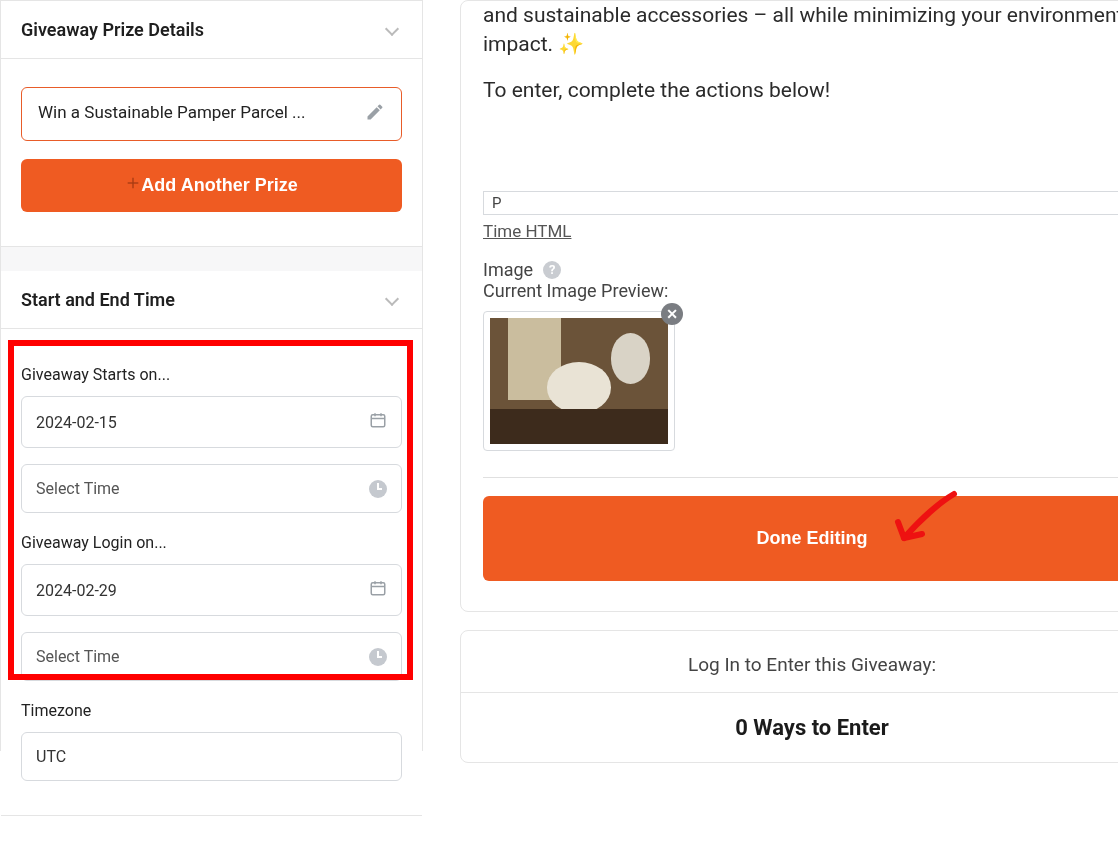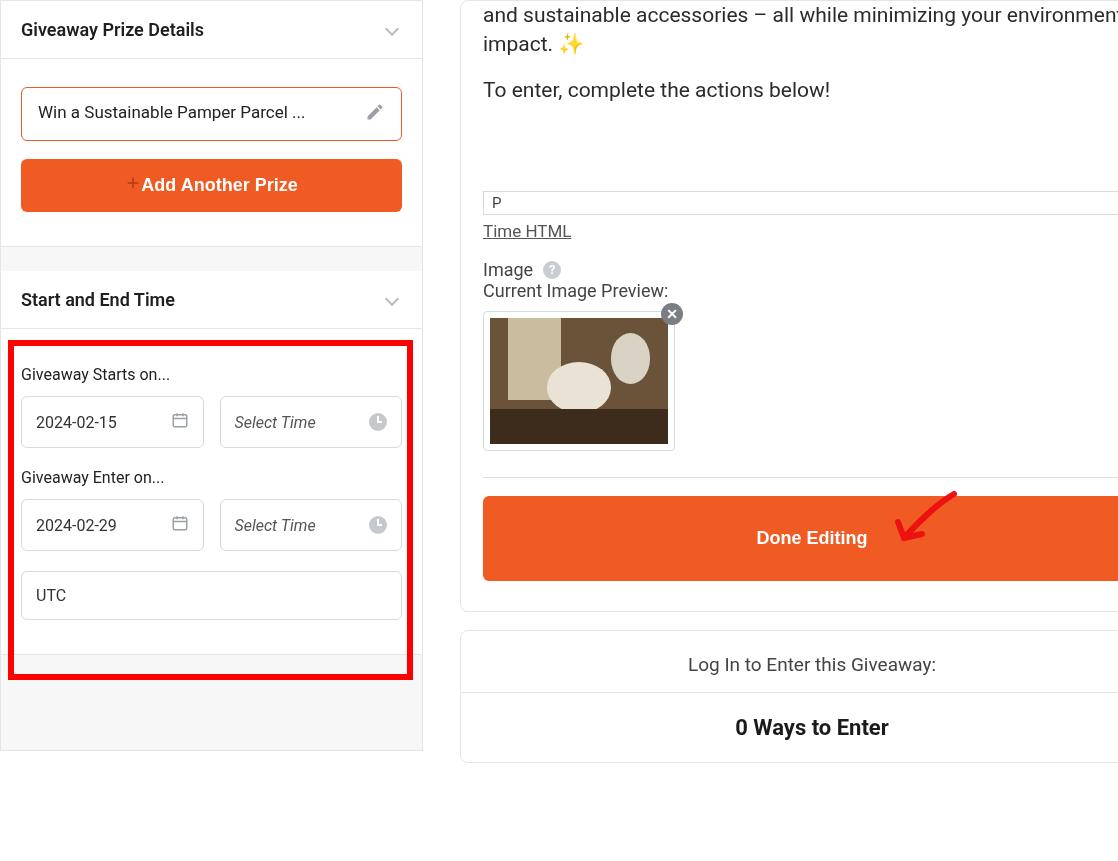"2024-02-15" .date-row { flex-direction: none -> column }
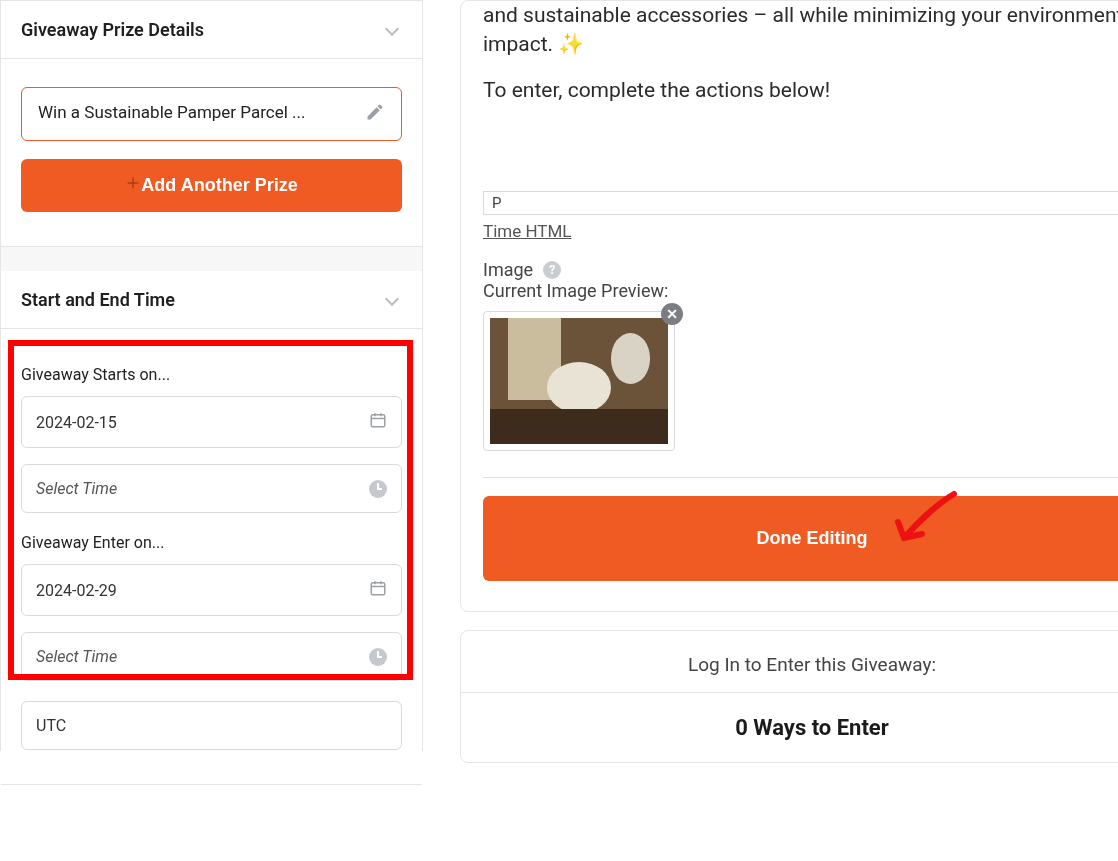"Select Time" .placeholder { font-style: italic -> none }
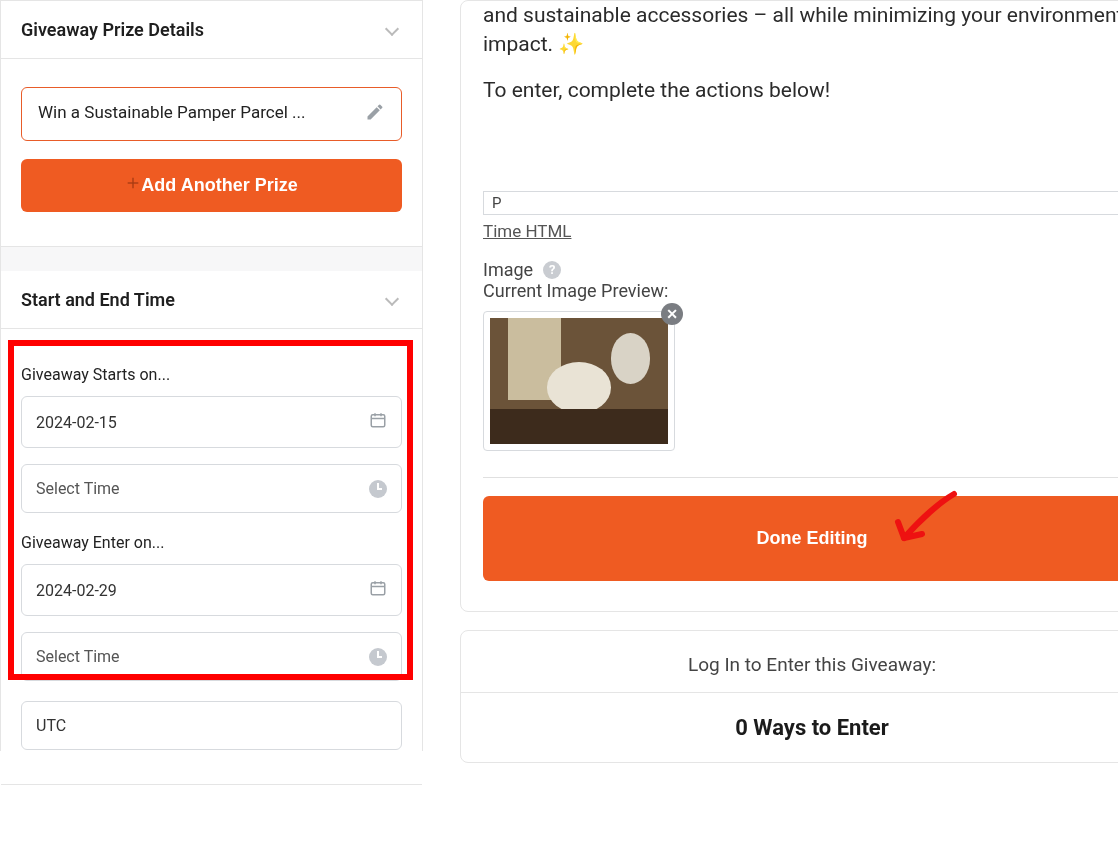"Giveaway Enter on..." div.field-label { text: Enter -> Login }
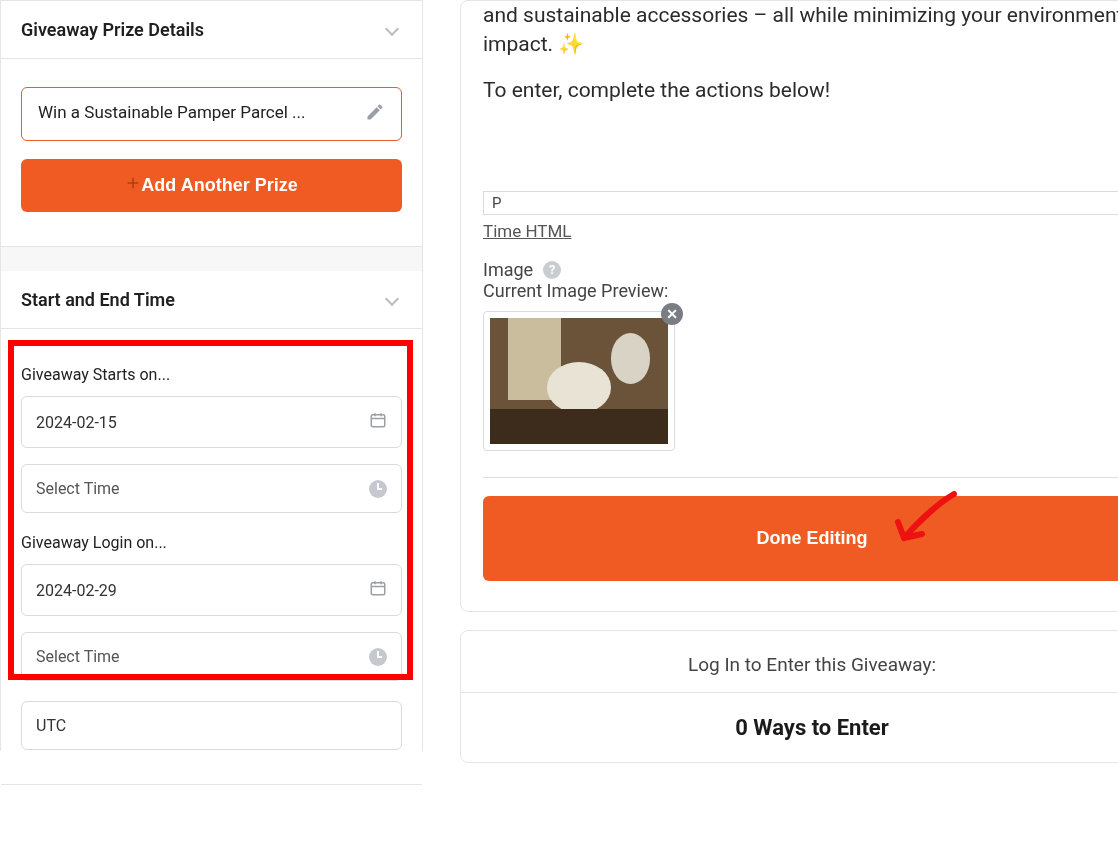"Timezone" div.field-label { html: none -> <div>Timezone</div> }
